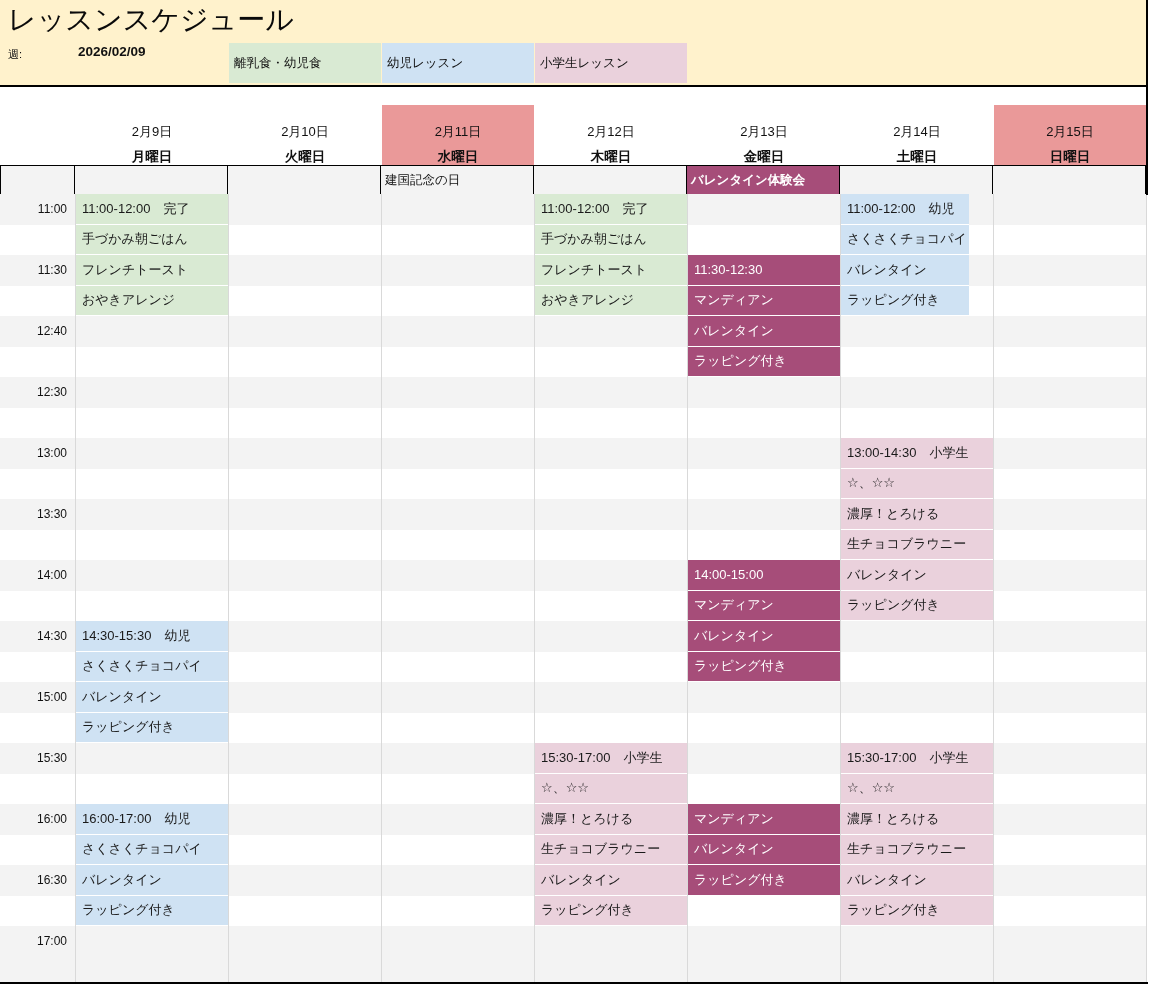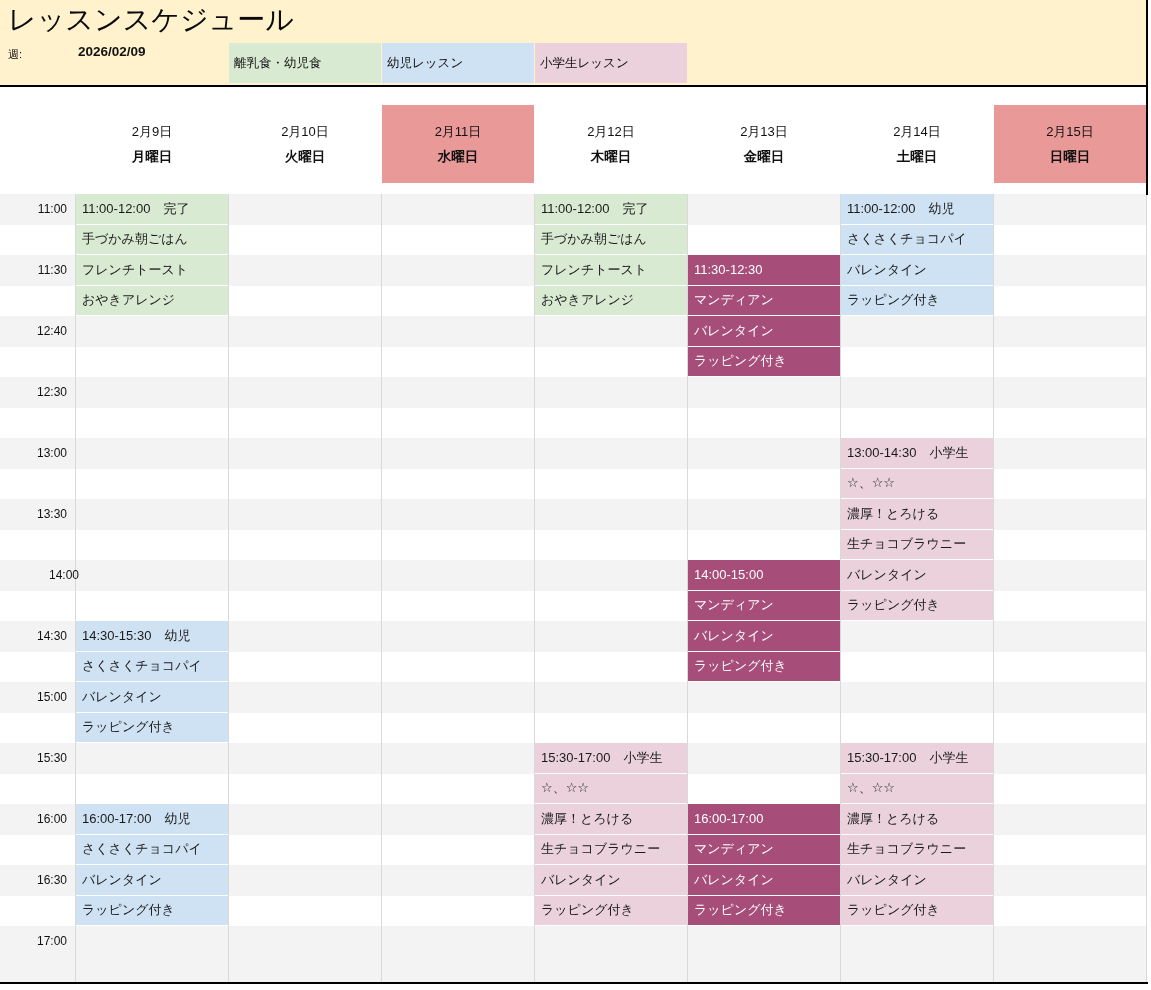"建国記念の日" div { html: none -> <div> <div></div> <div></div> <div></div> <div>建国記念の日</div> <div></div> <div>バレンタイン体験会</div> <div></div> <div></div> </div> }
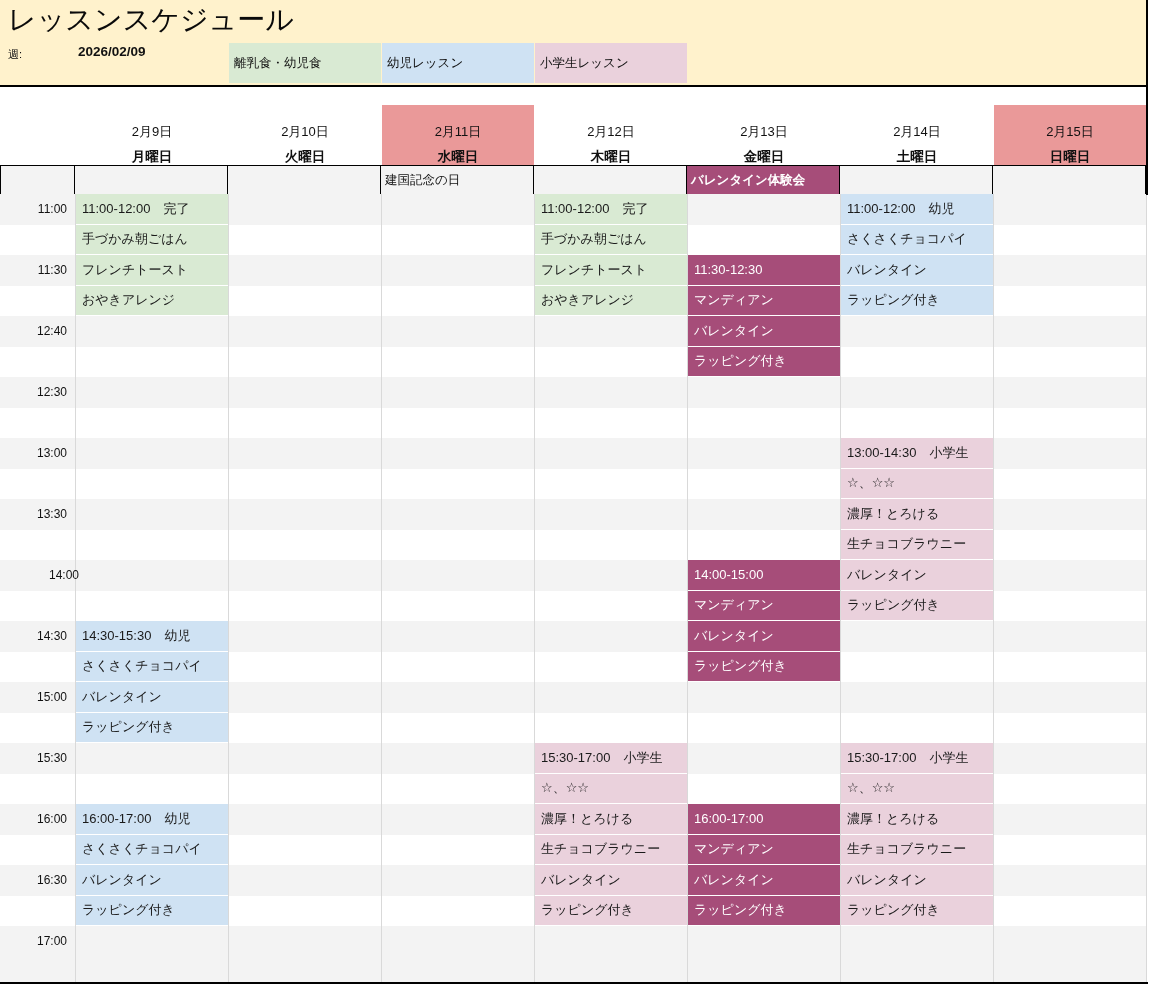"11:00-12:00 幼児" div.evblock { width: 152px -> 128px }
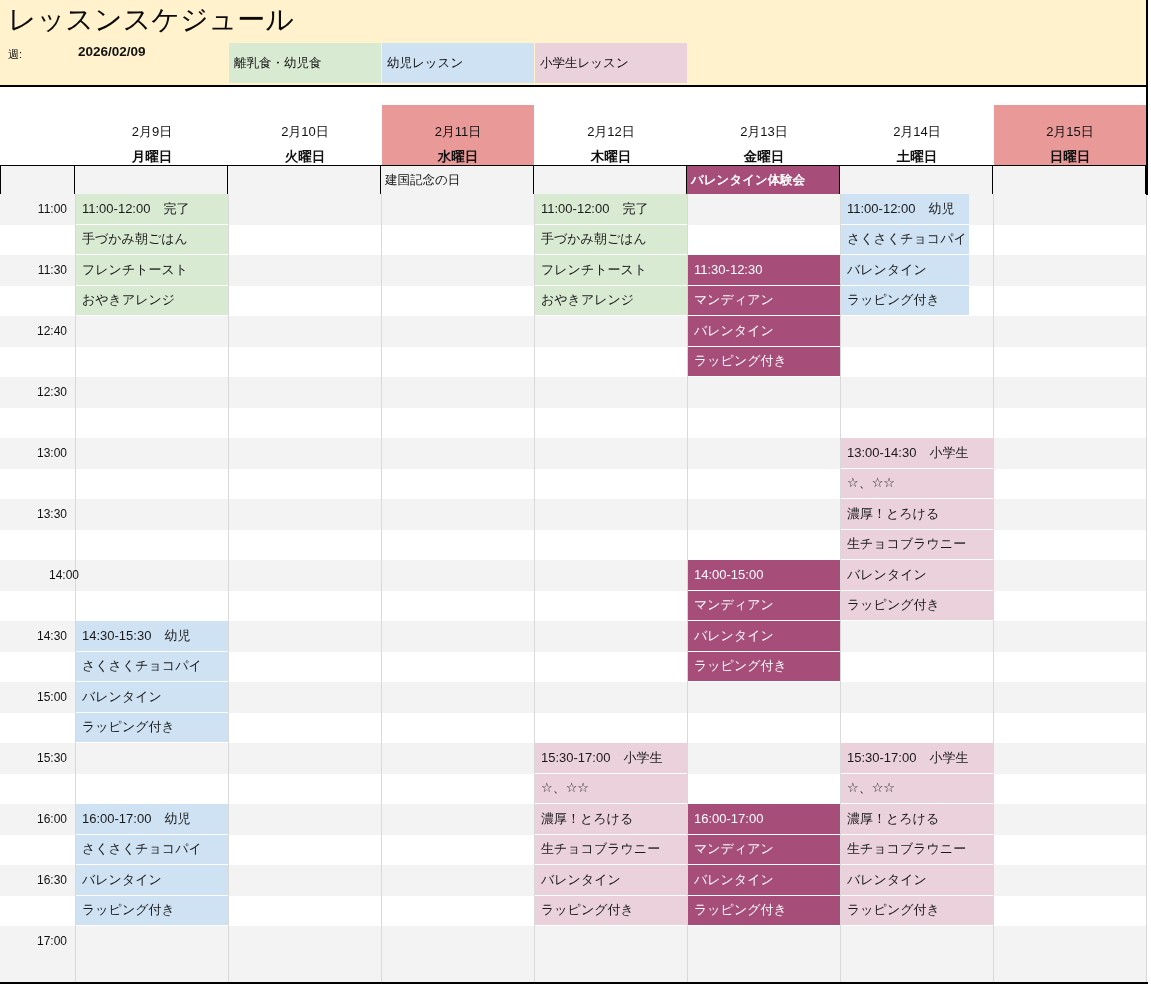"14:00" div.tlabel { padding-left: 12px -> none }
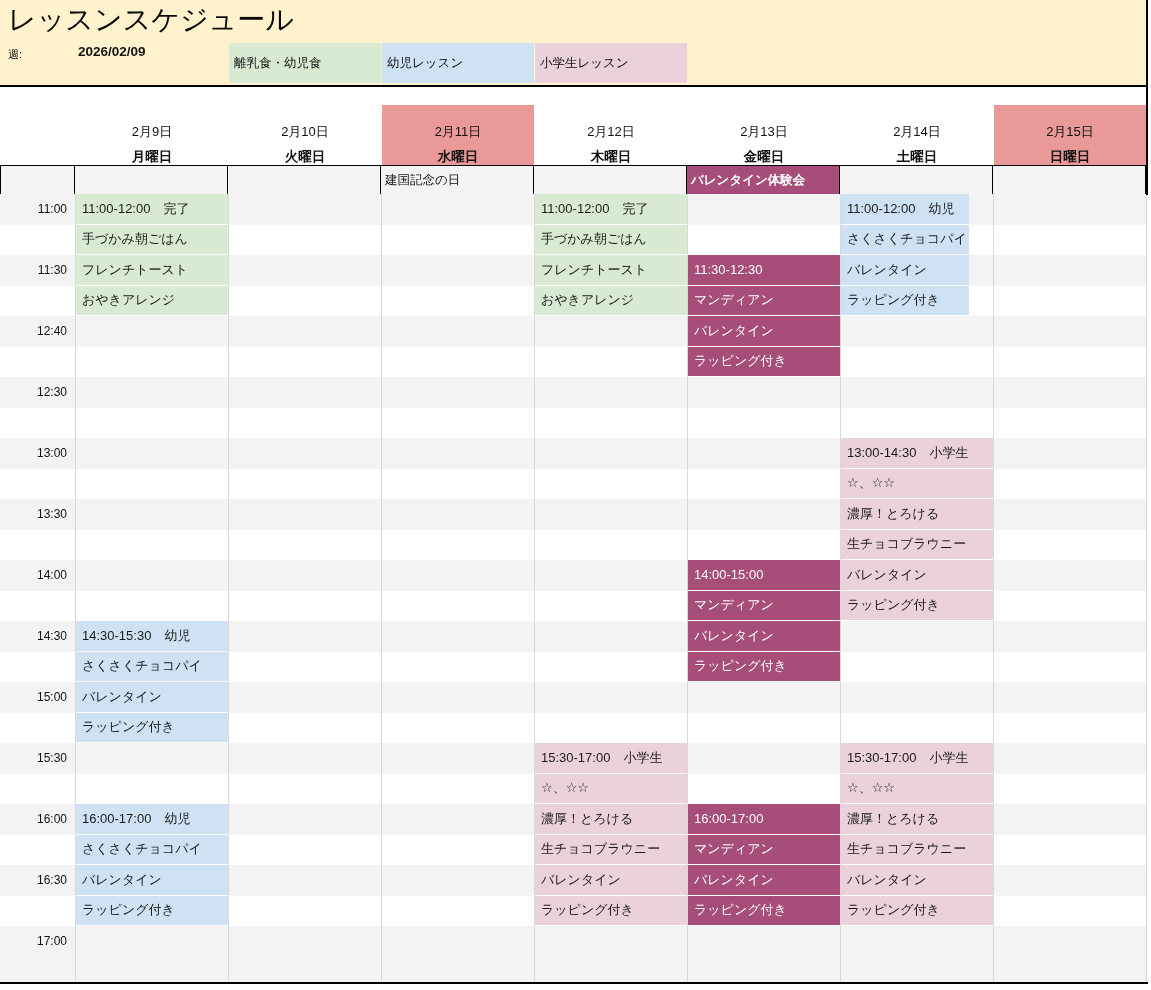"16:00-17:00" div.evline { html: <div>16:00-17:00</div> -> none }
